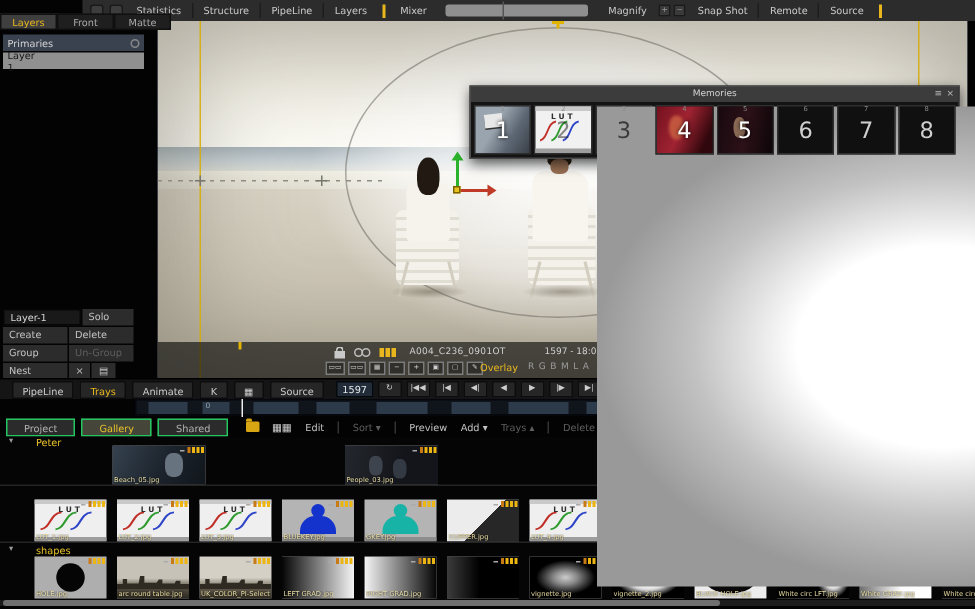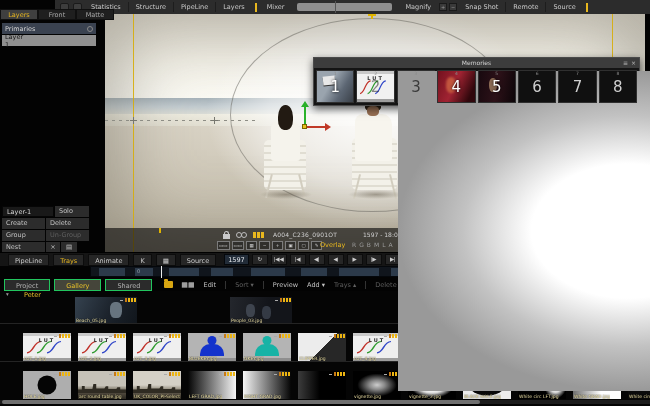"shapes" div.ghead { html: none -> <div> <span>▾</span> <span>shapes</span> </div> }
